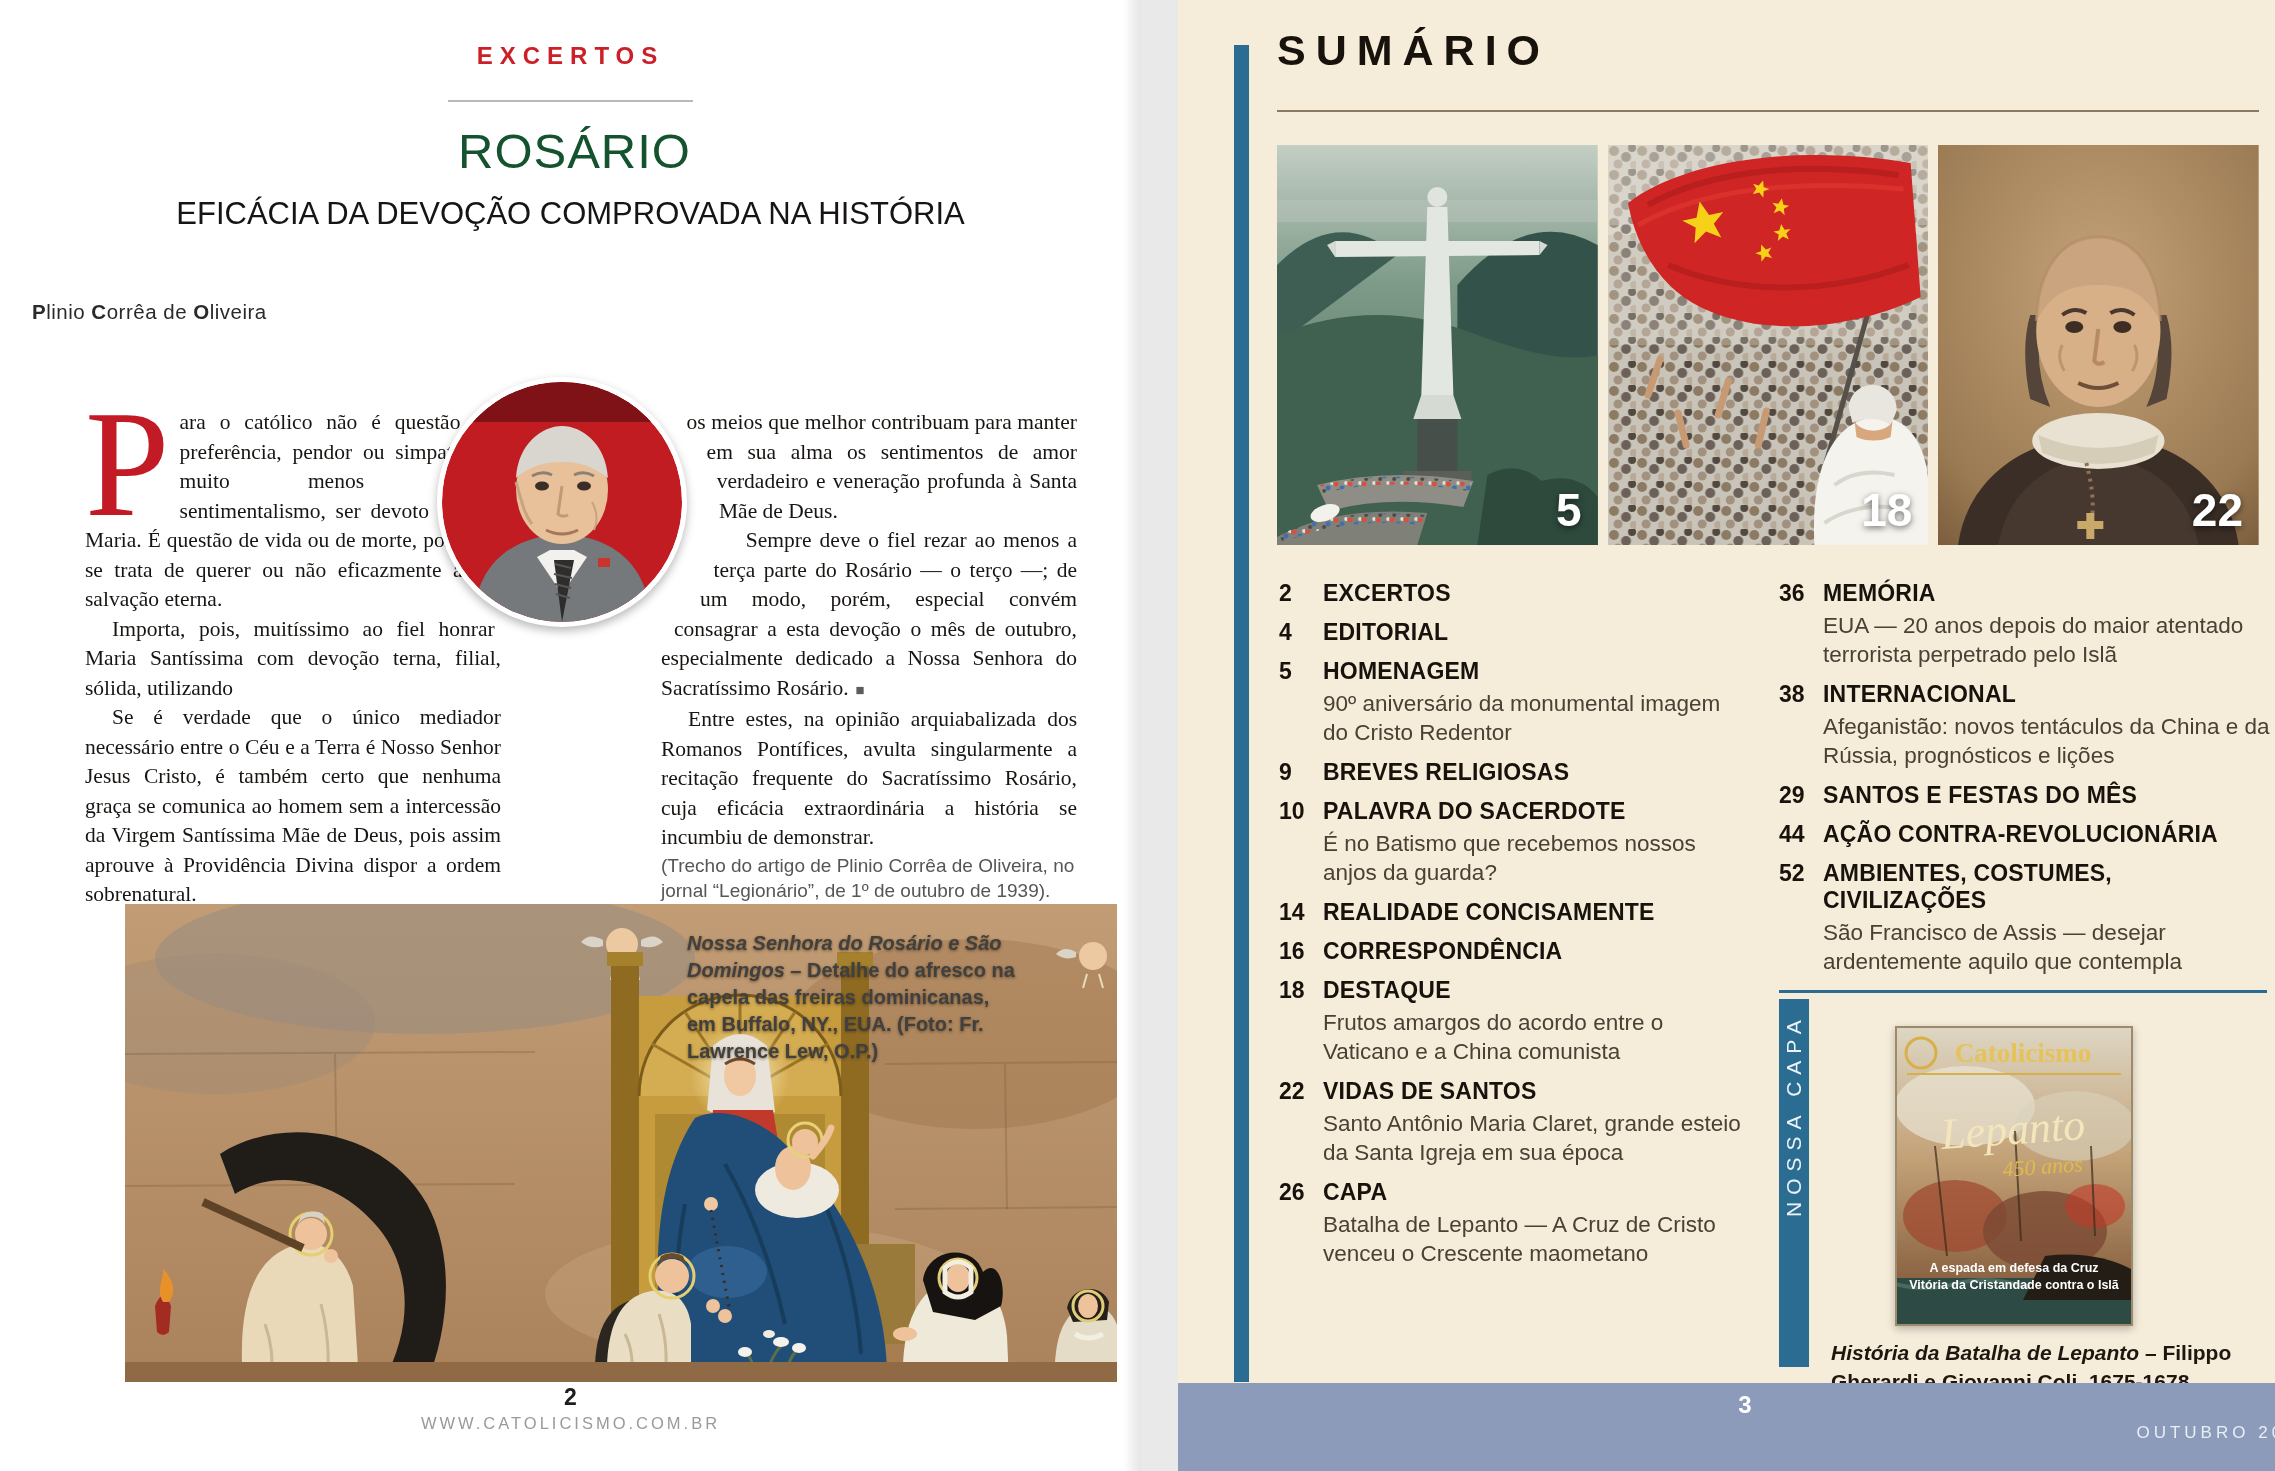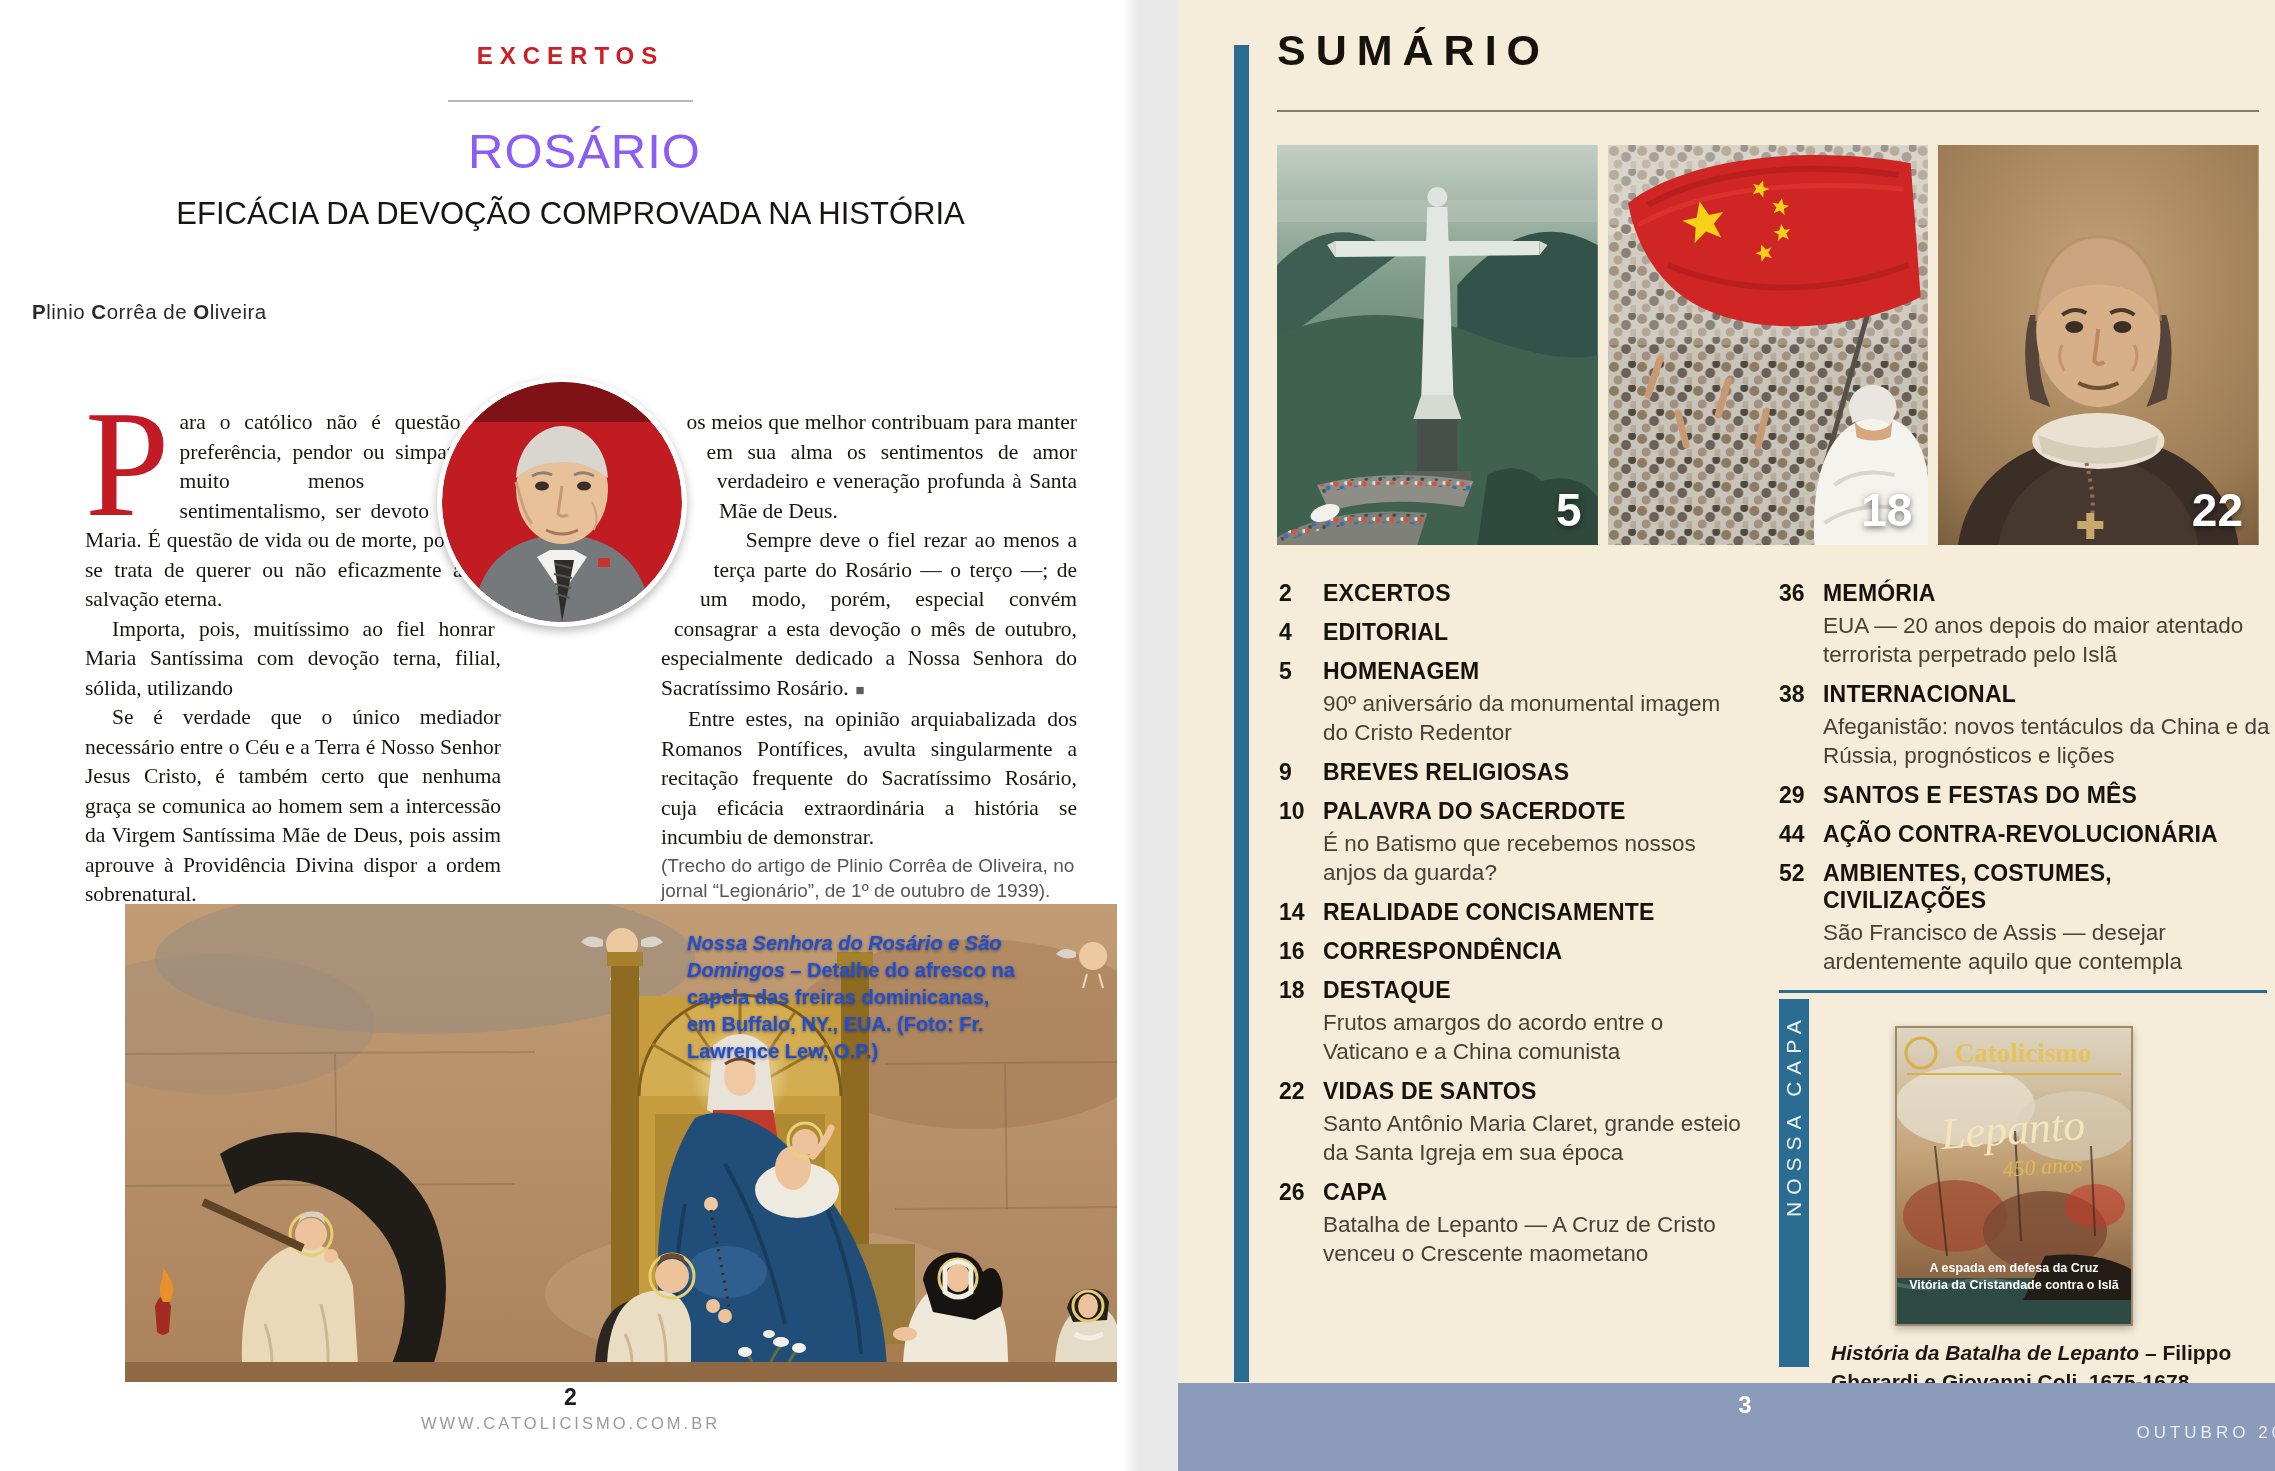"ROSÁRIO" .art-title { color: #8b5cf6 -> #14532d; left: 14px -> 4px }
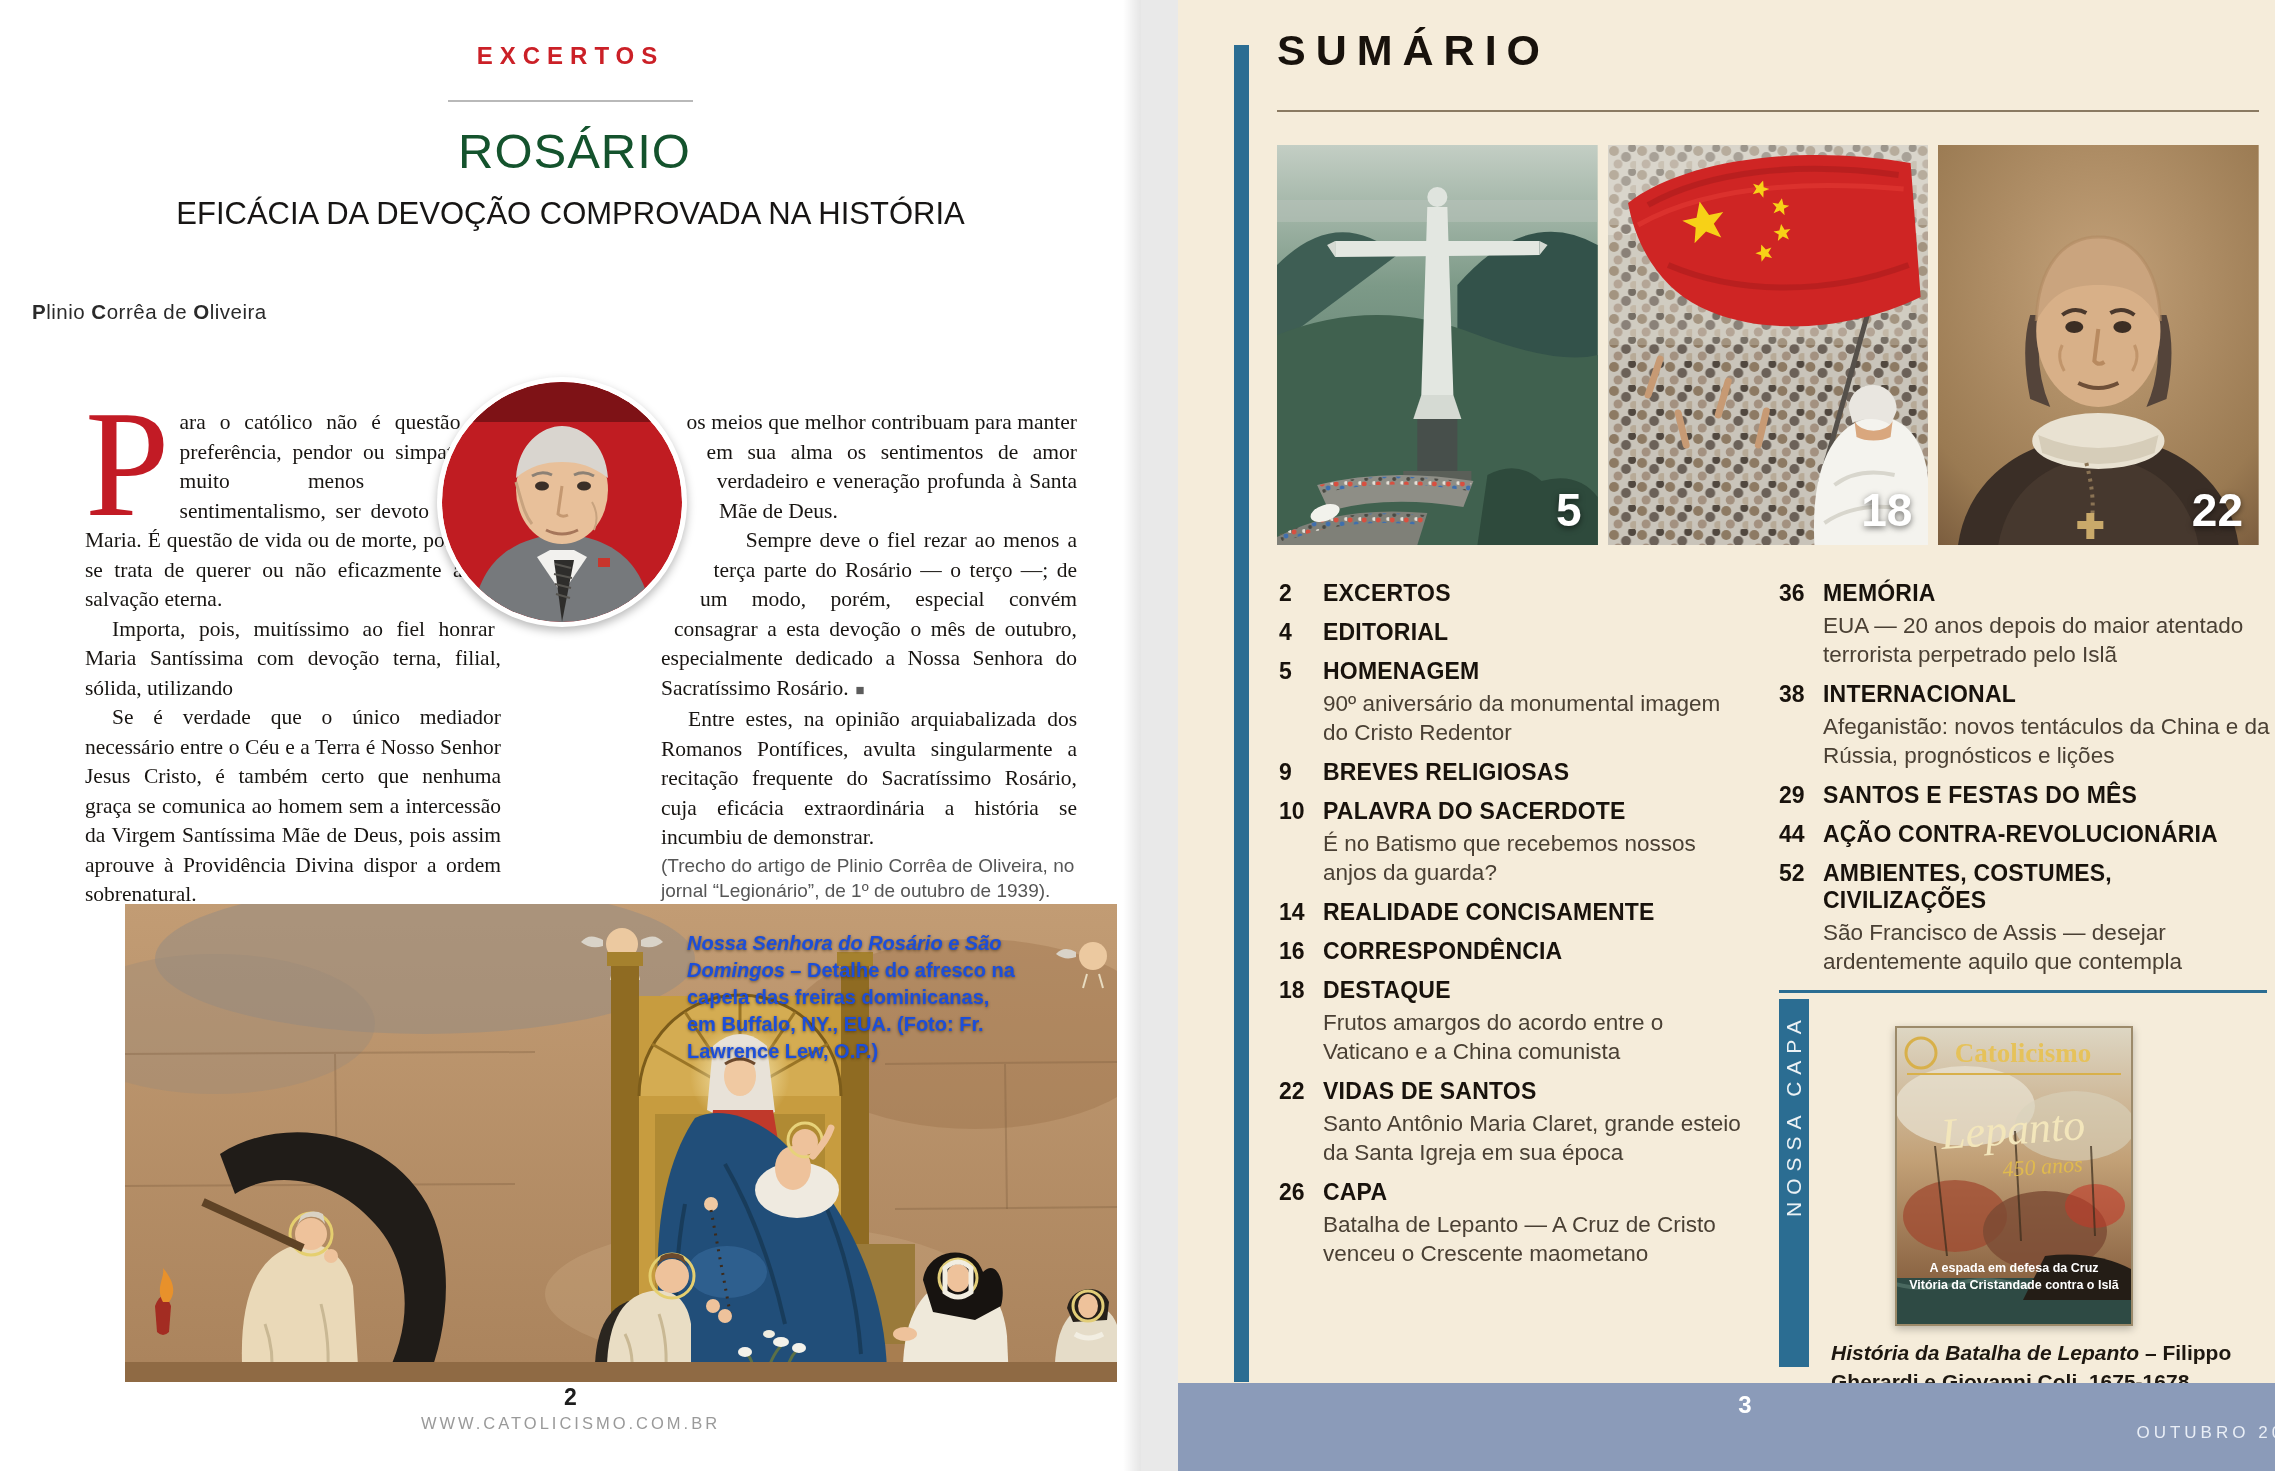"Nossa Senhora do Rosário e" .painting-caption { color: #1d4ed8 -> #404040 }
